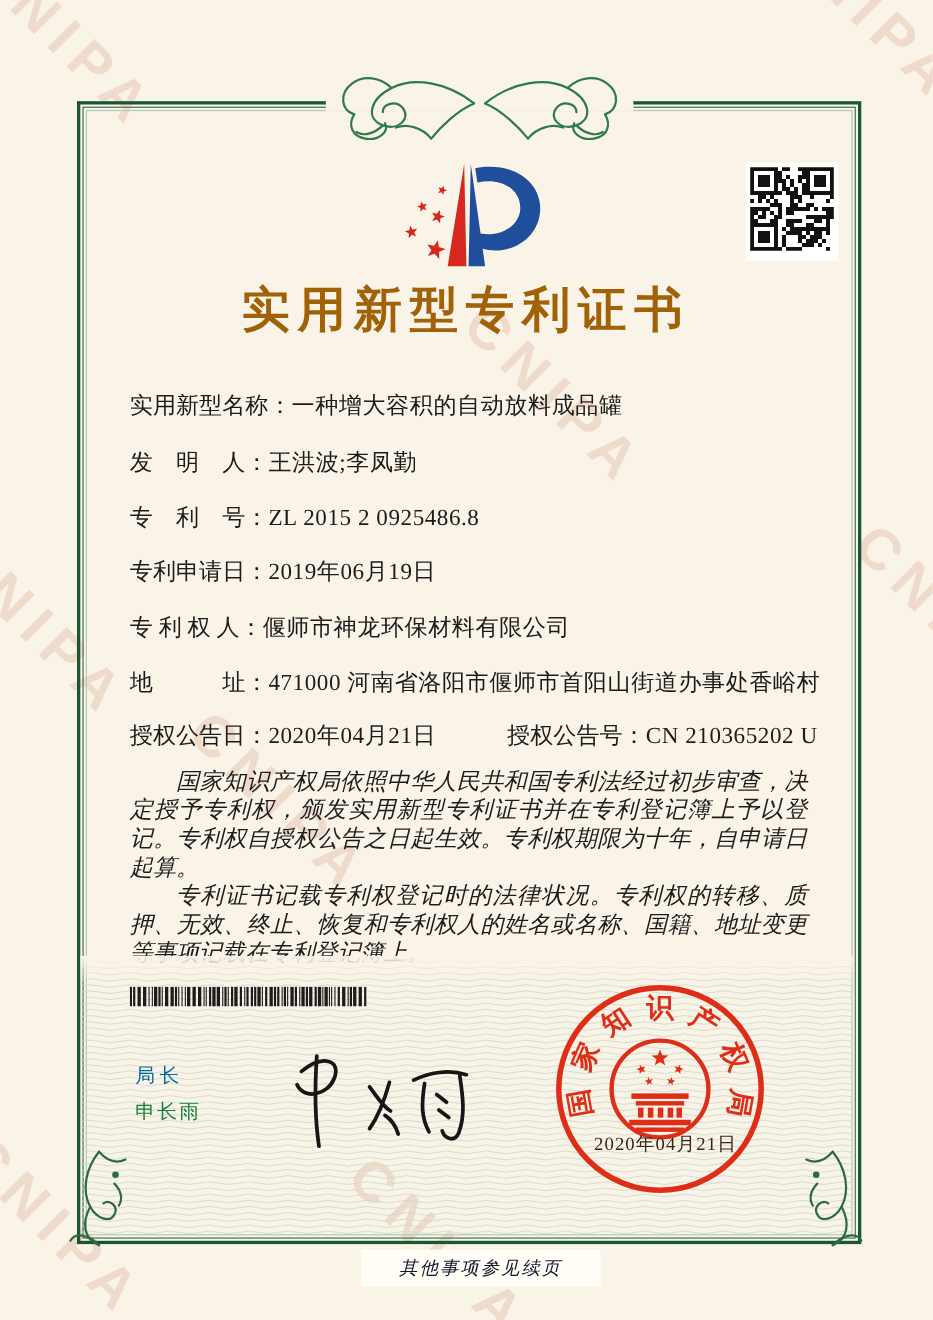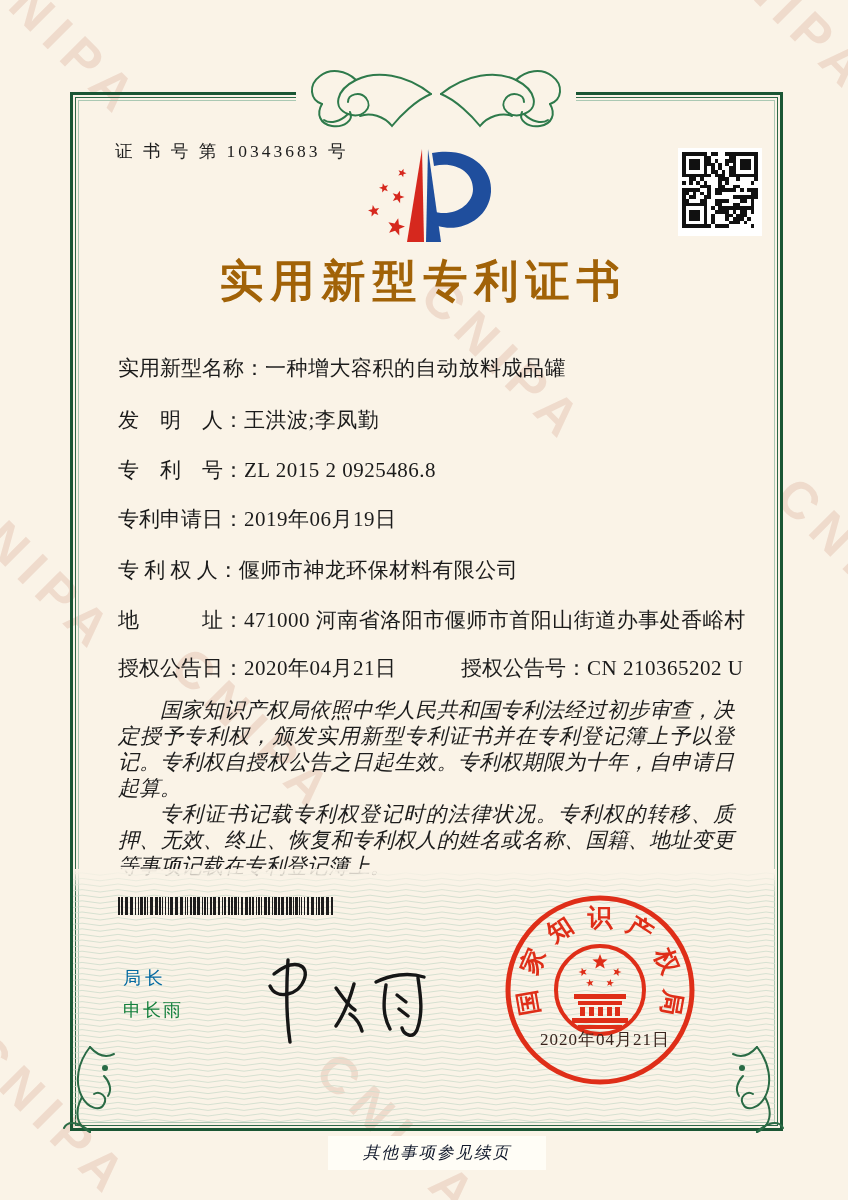"证 书 号 第 10343683" div.cert-no { html: <div>证 书 号 第 10343683 号</div> -> none }
